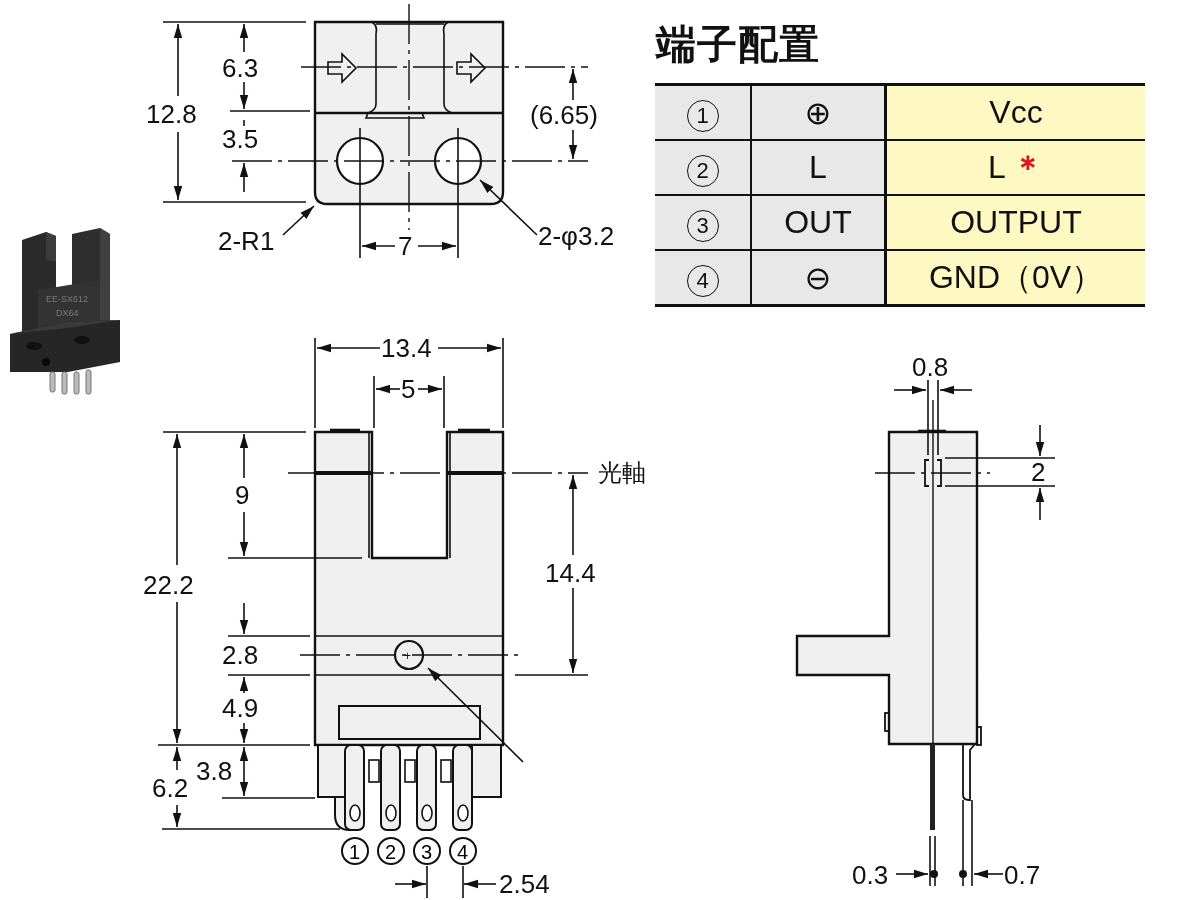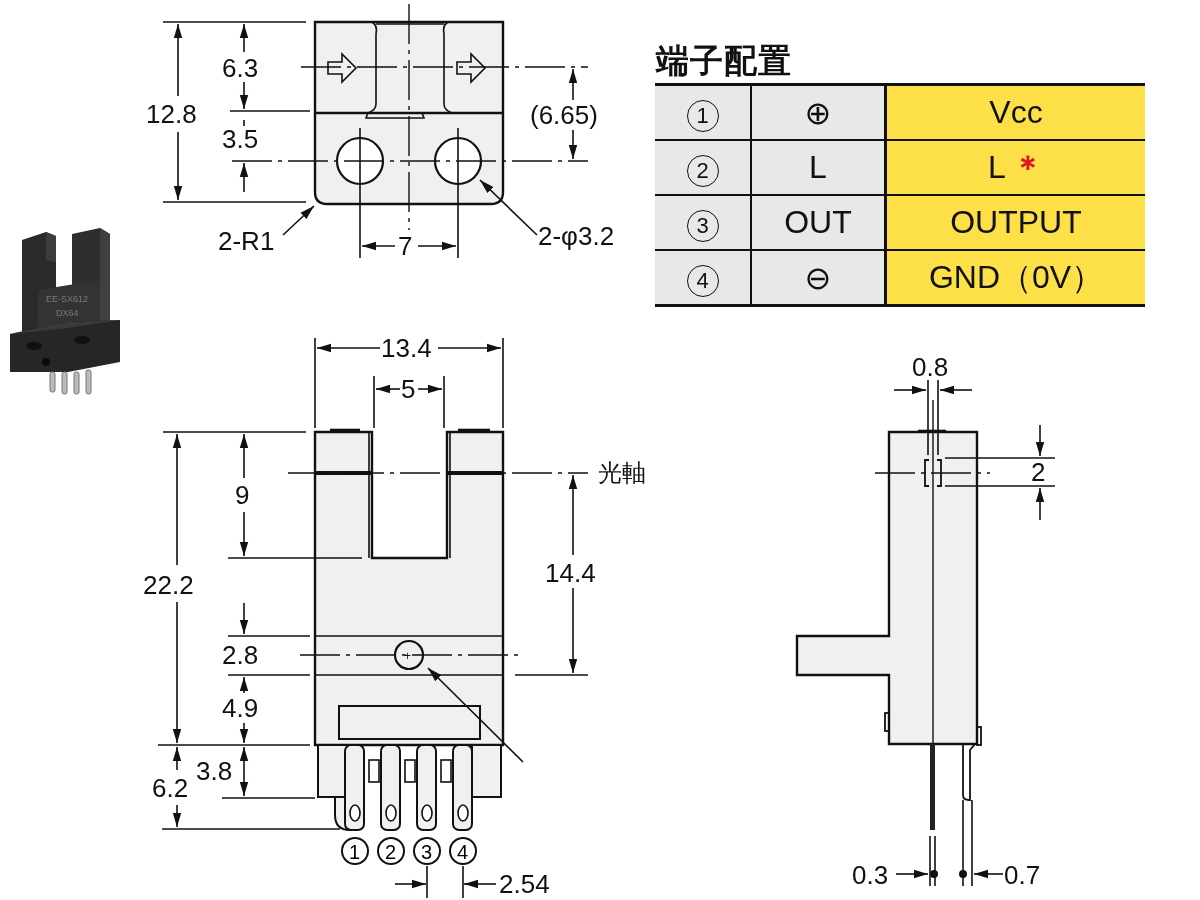"端子配置" #pin-title { font-size: 33px -> 40px; top: 39px -> 17px }
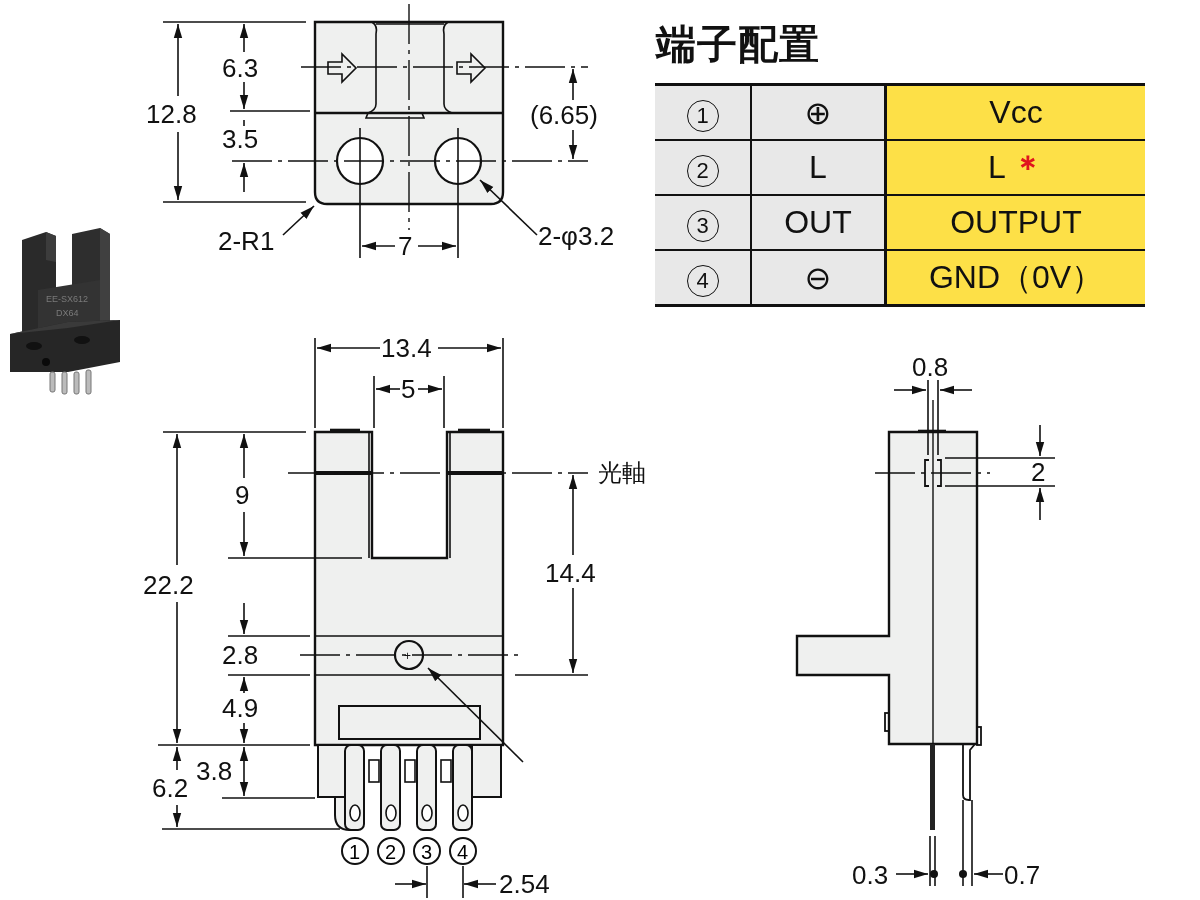"Vcc" #pin-table td.c3 { background: #fde047 -> #fef9c3 }
